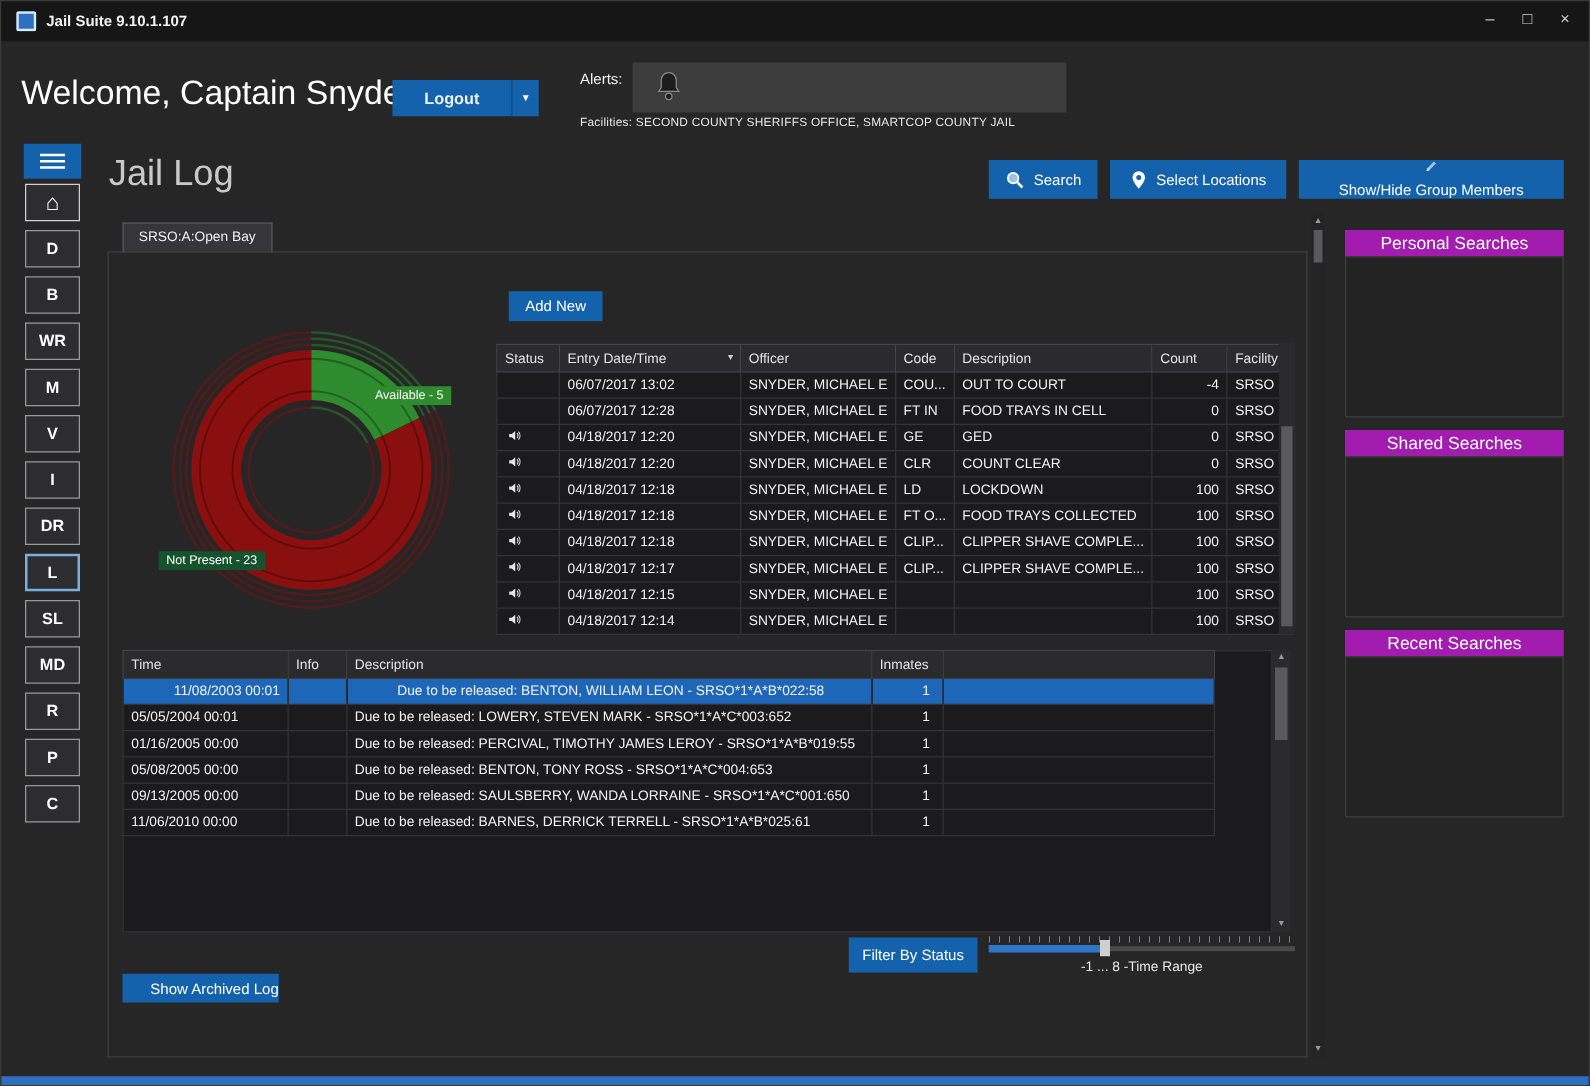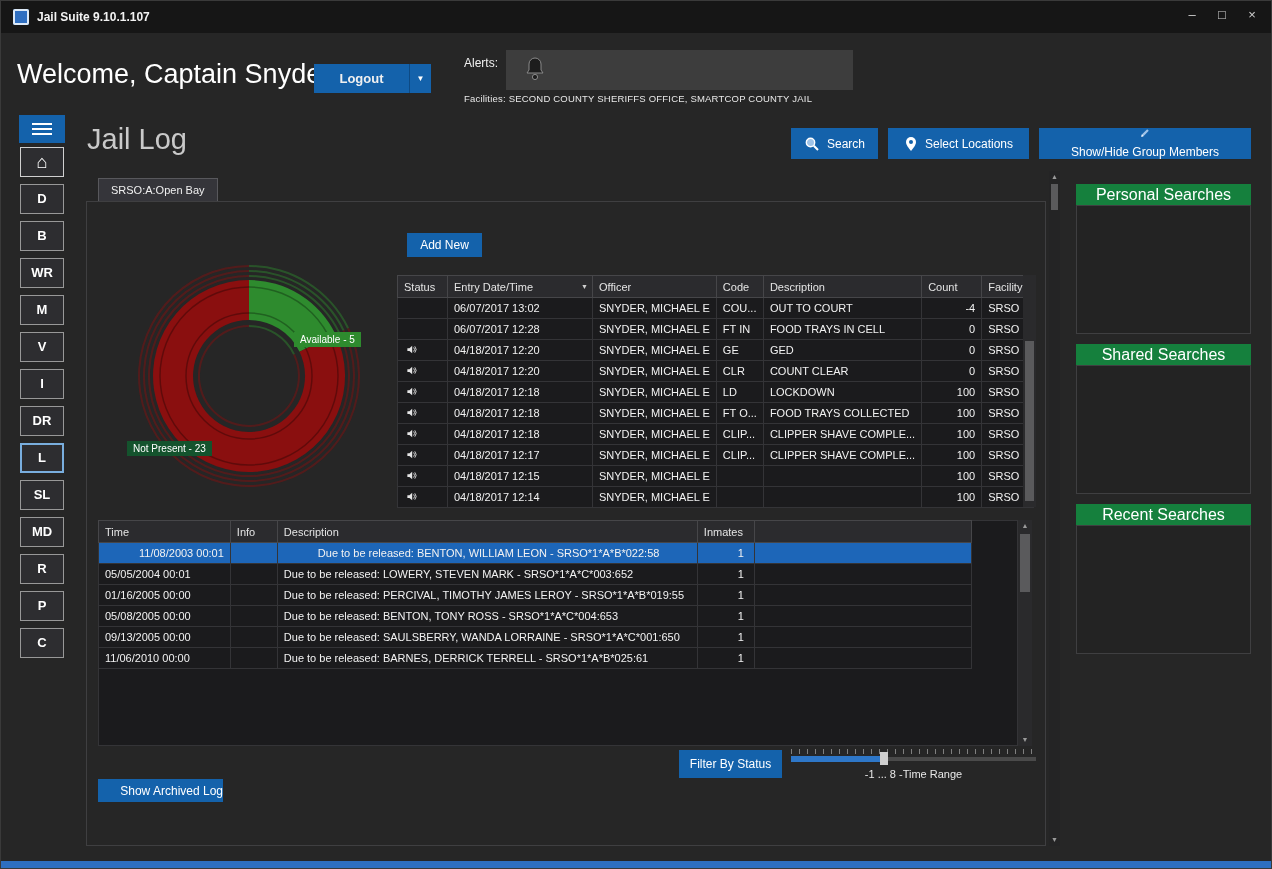"Personal Searches" .sp-head { background: #15803d -> #a21caf; font-size: 16px -> 14px }
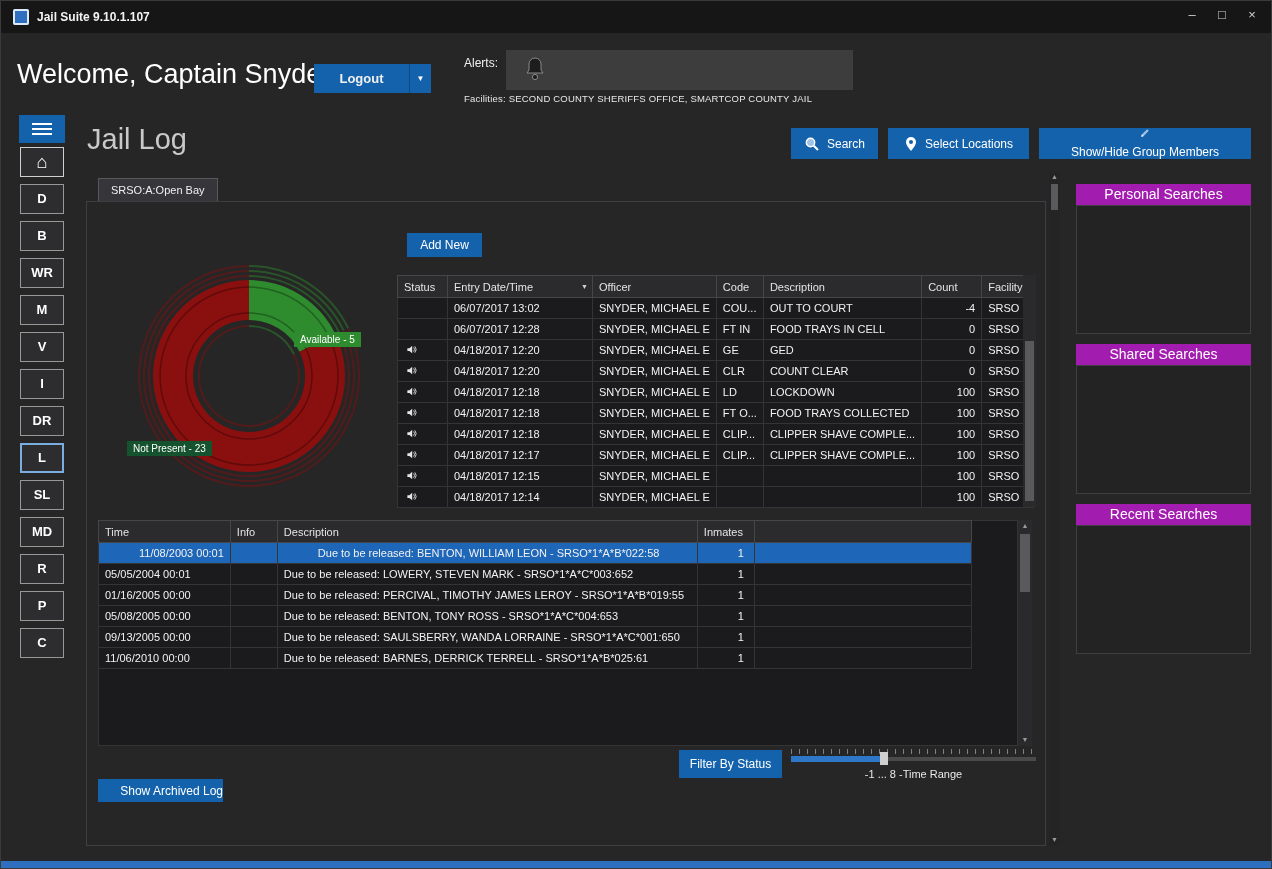"Available - 5" .chip-green { margin-top: 23px -> none }
